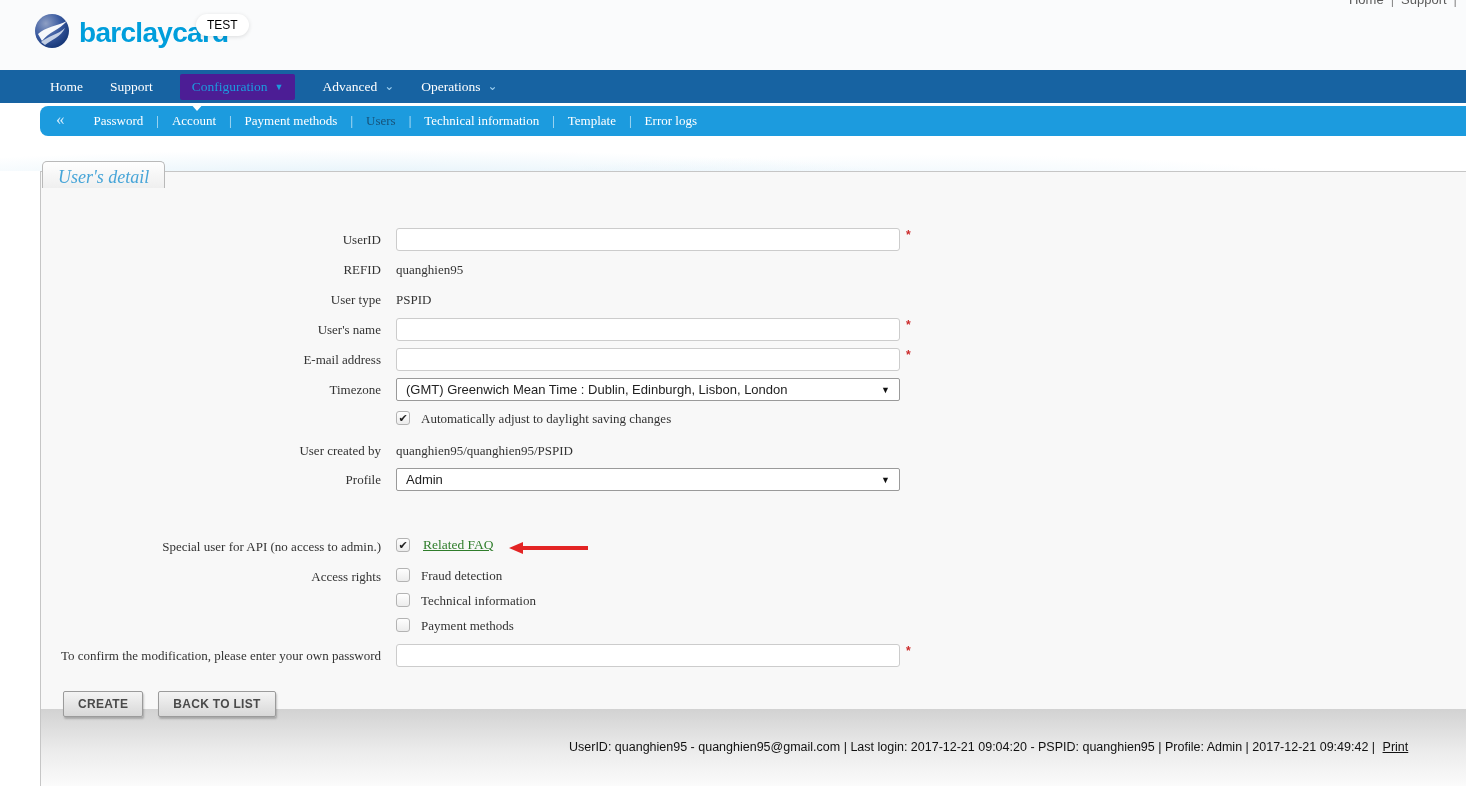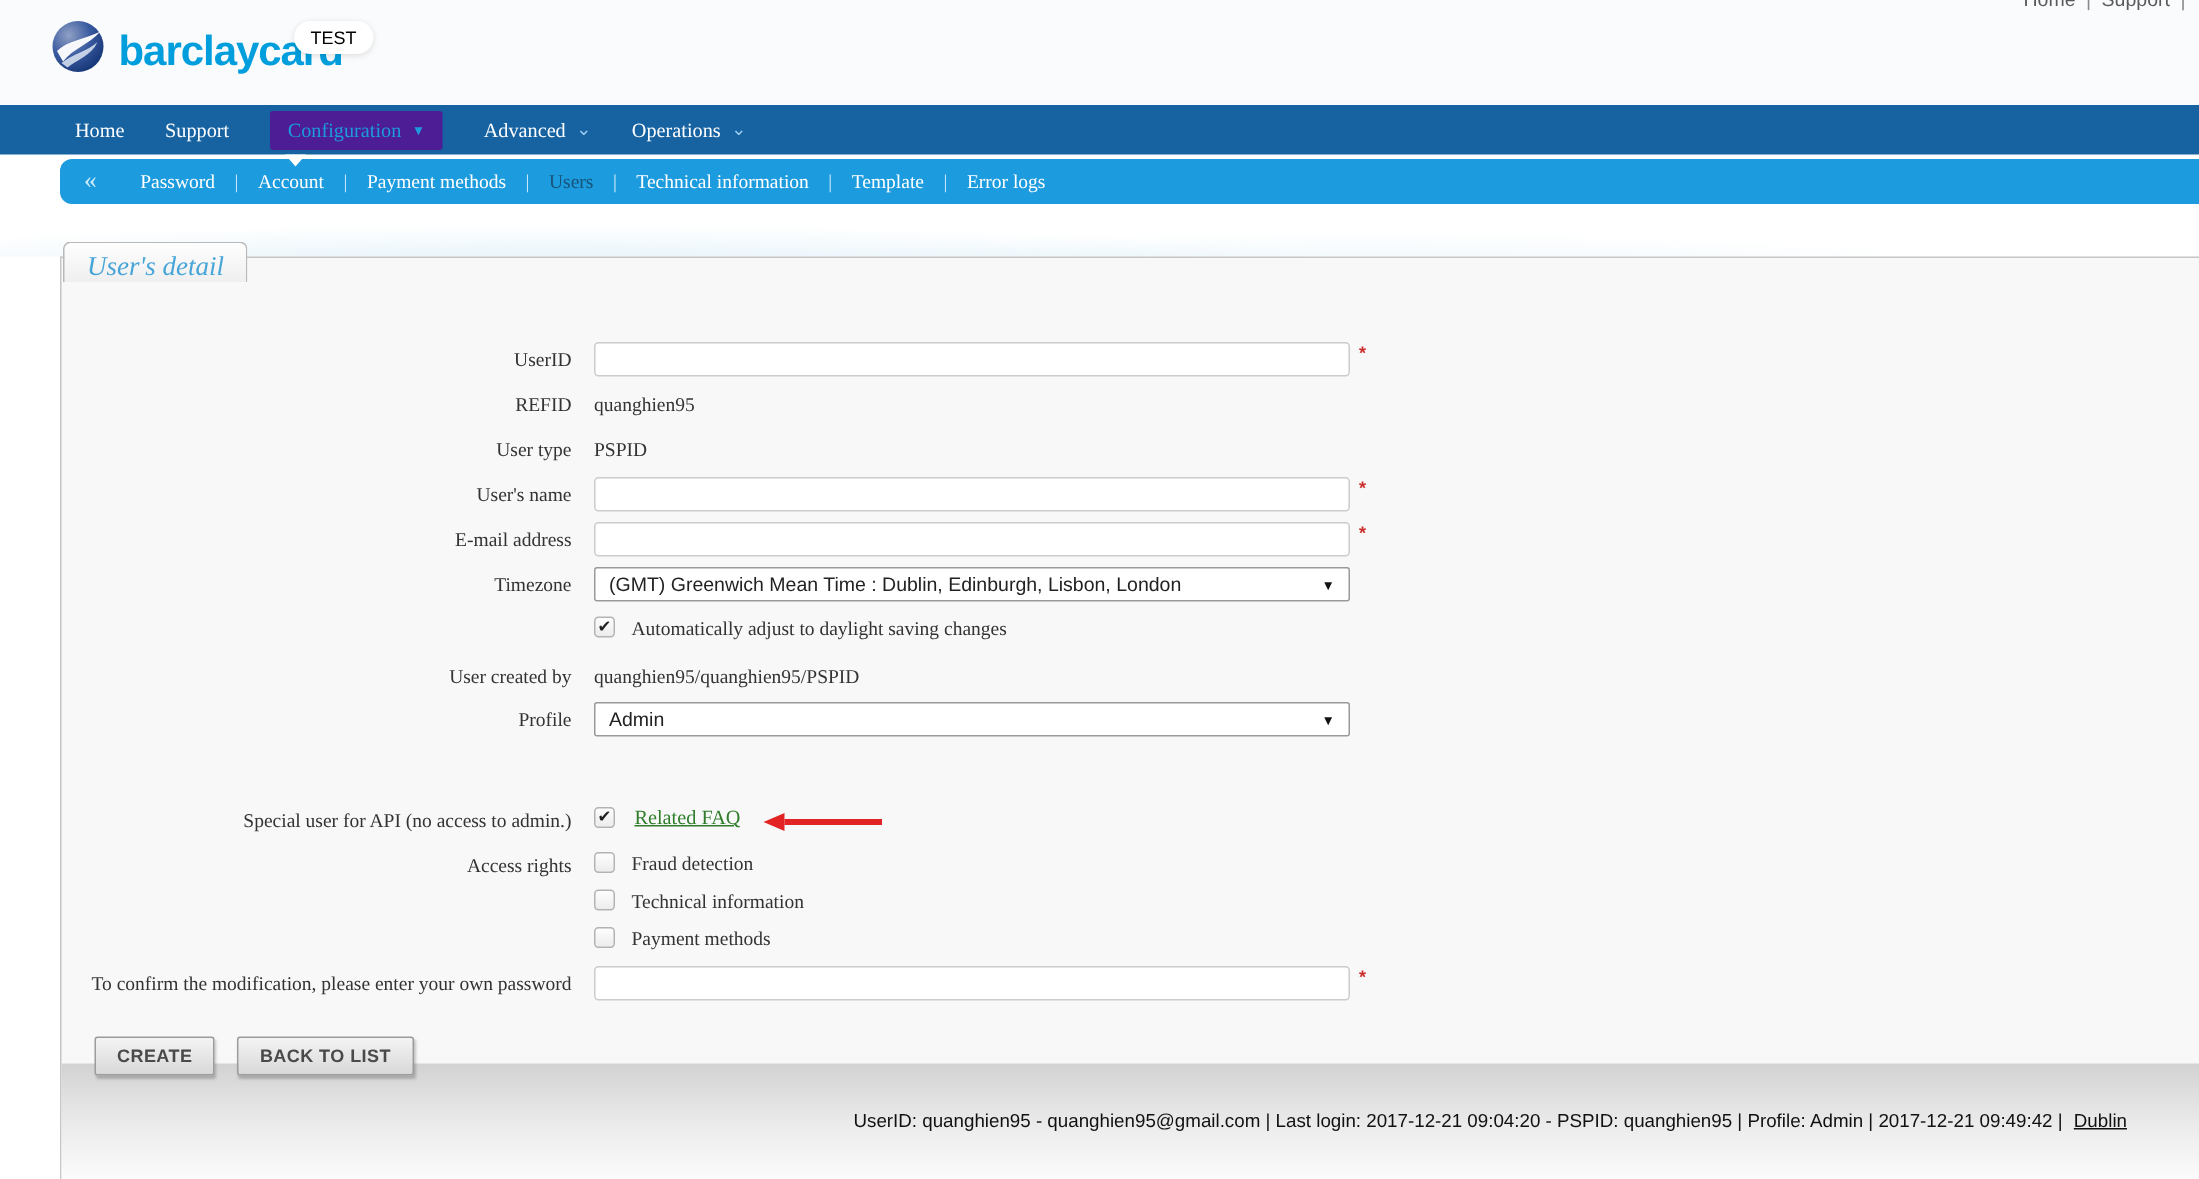"Dublin" span.print-link { text: Dublin -> Print }
